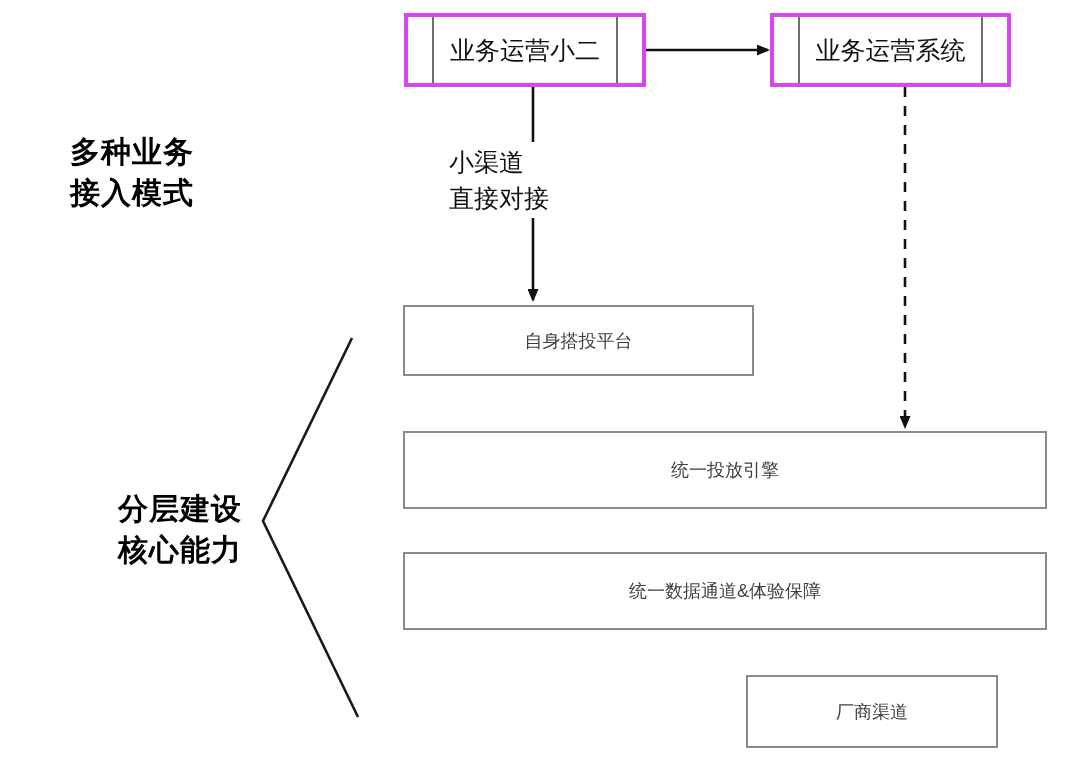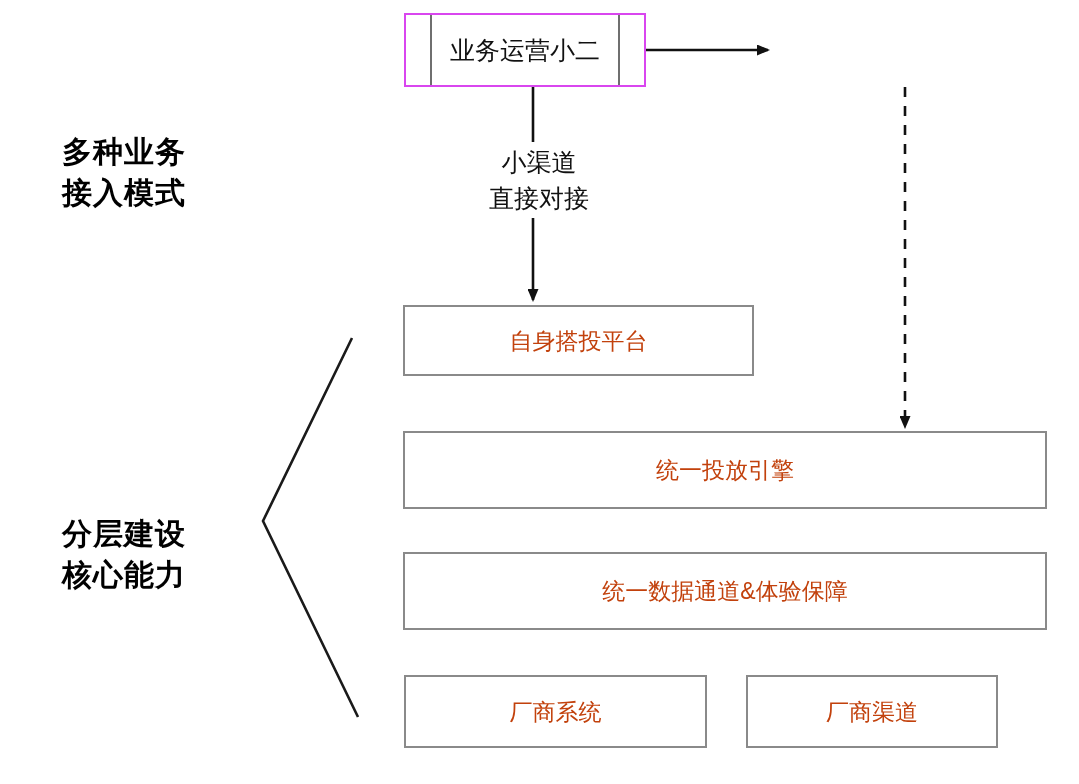"业务运营小二" .component-box { border: 2px solid #d946ef -> 4px solid #d946ef }
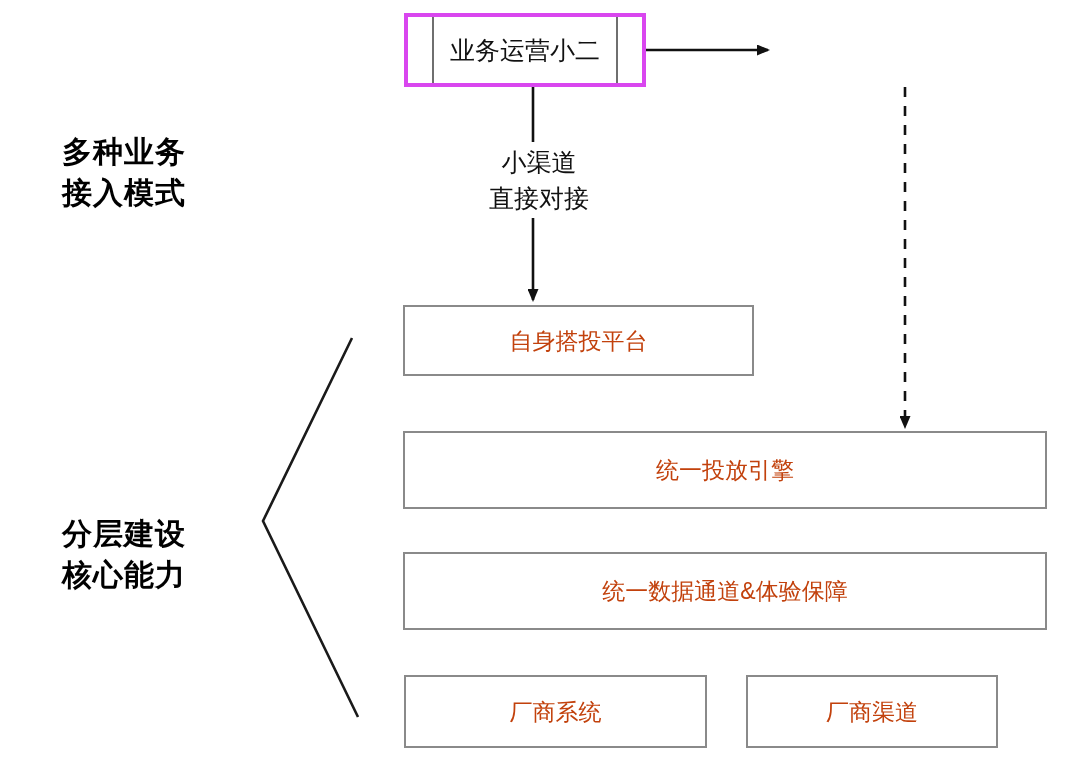"业务运营系统" div.component-box { html: none -> <div> <span></span> <span></span> <span>业务运营系统</span> </div> }
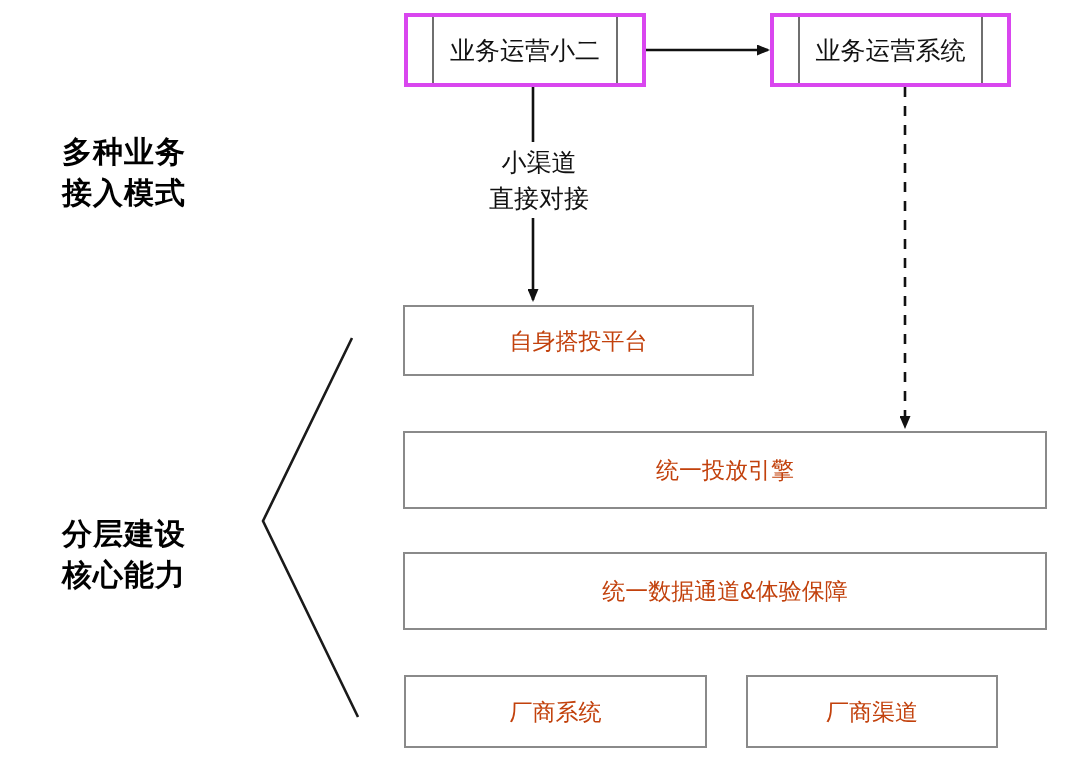"多种业务" .section-label { margin-left: none -> 8px }
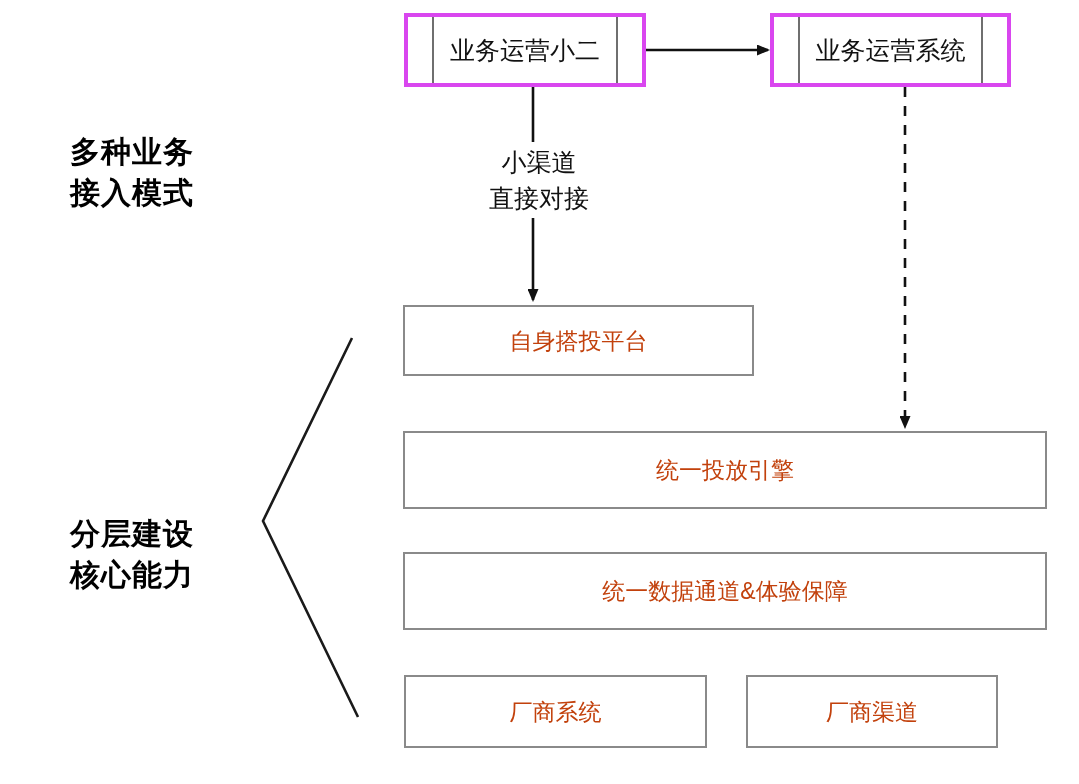"小渠道" .edge-note { text-align: center -> none }
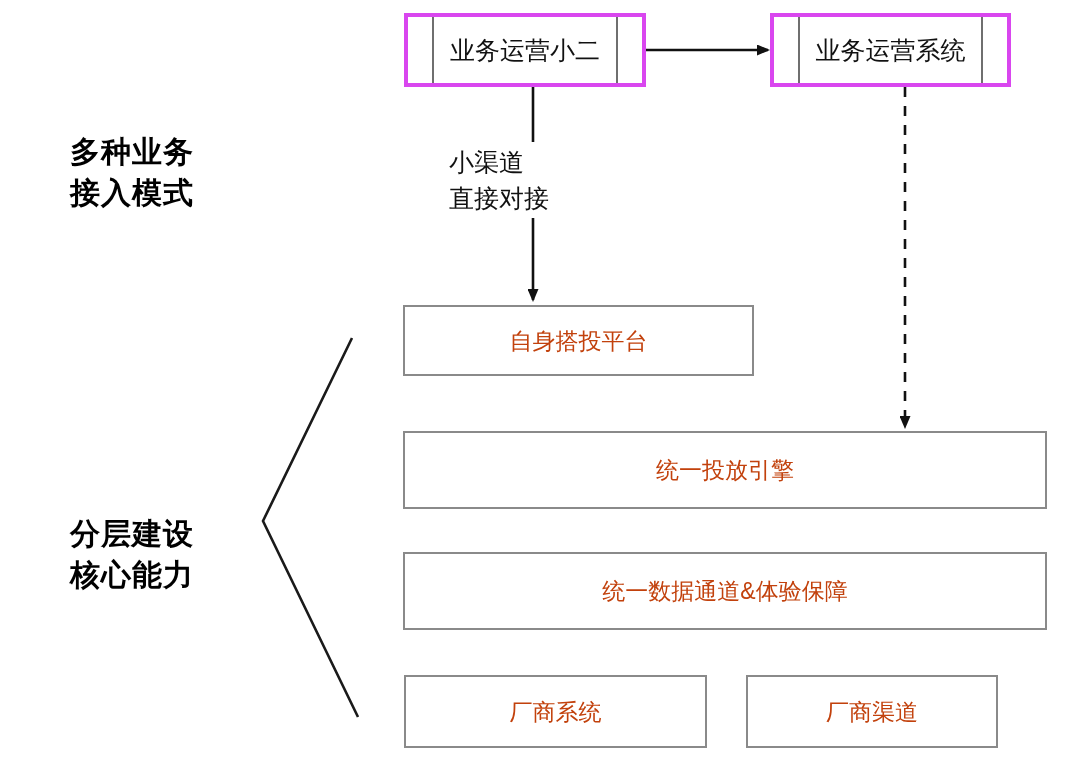"自身搭投平台" .box .box-label { color: #c2410c -> #404040; font-size: 23px -> 18px }
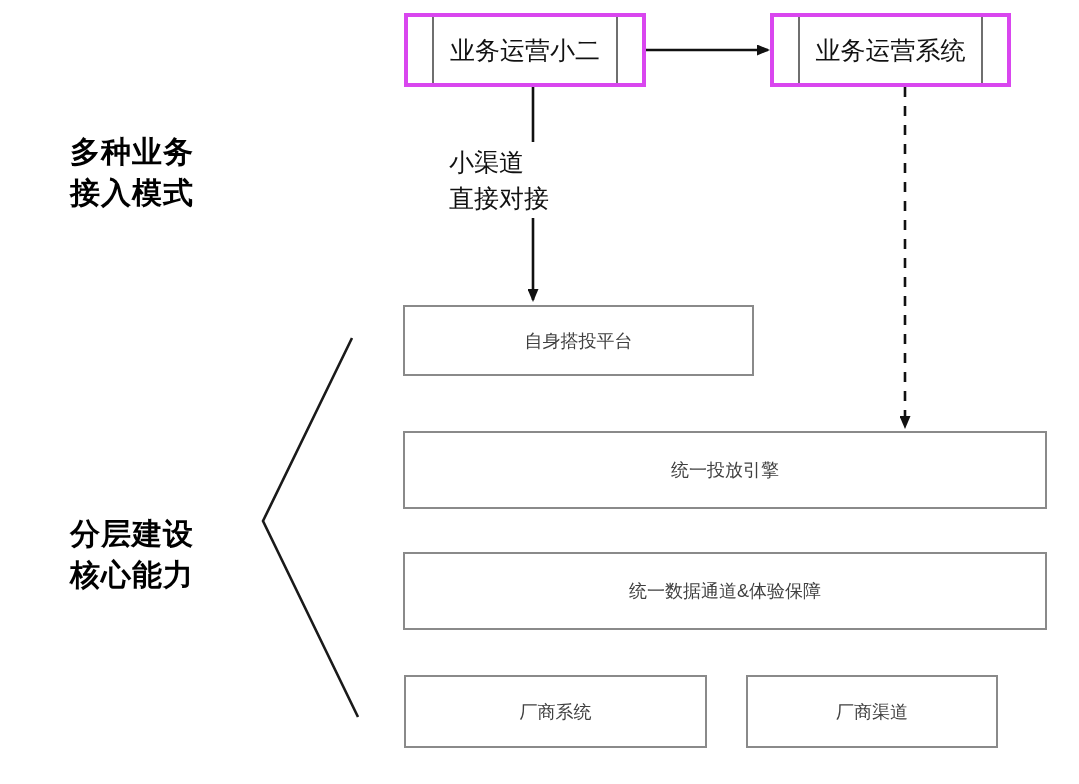"分层建设" div.section-label { text-align: none -> center; top: 513px -> 488px }
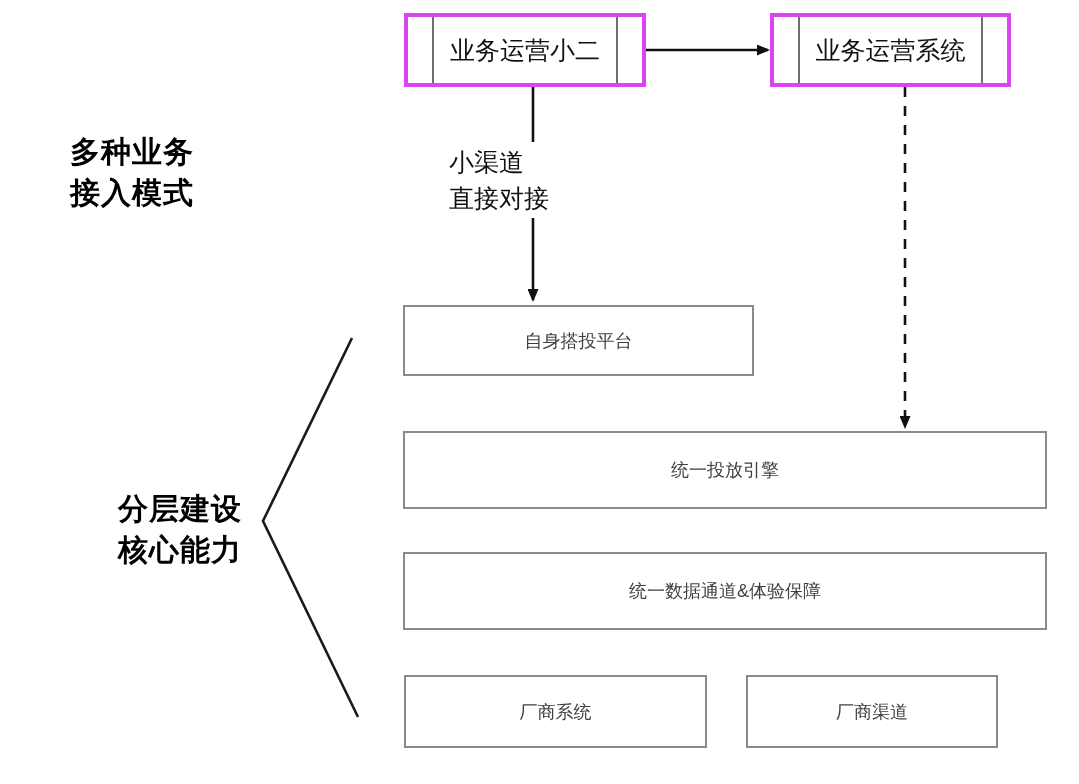"厂商系统" div.box { html: <div> <span>厂商系统</span> </div> -> none }
